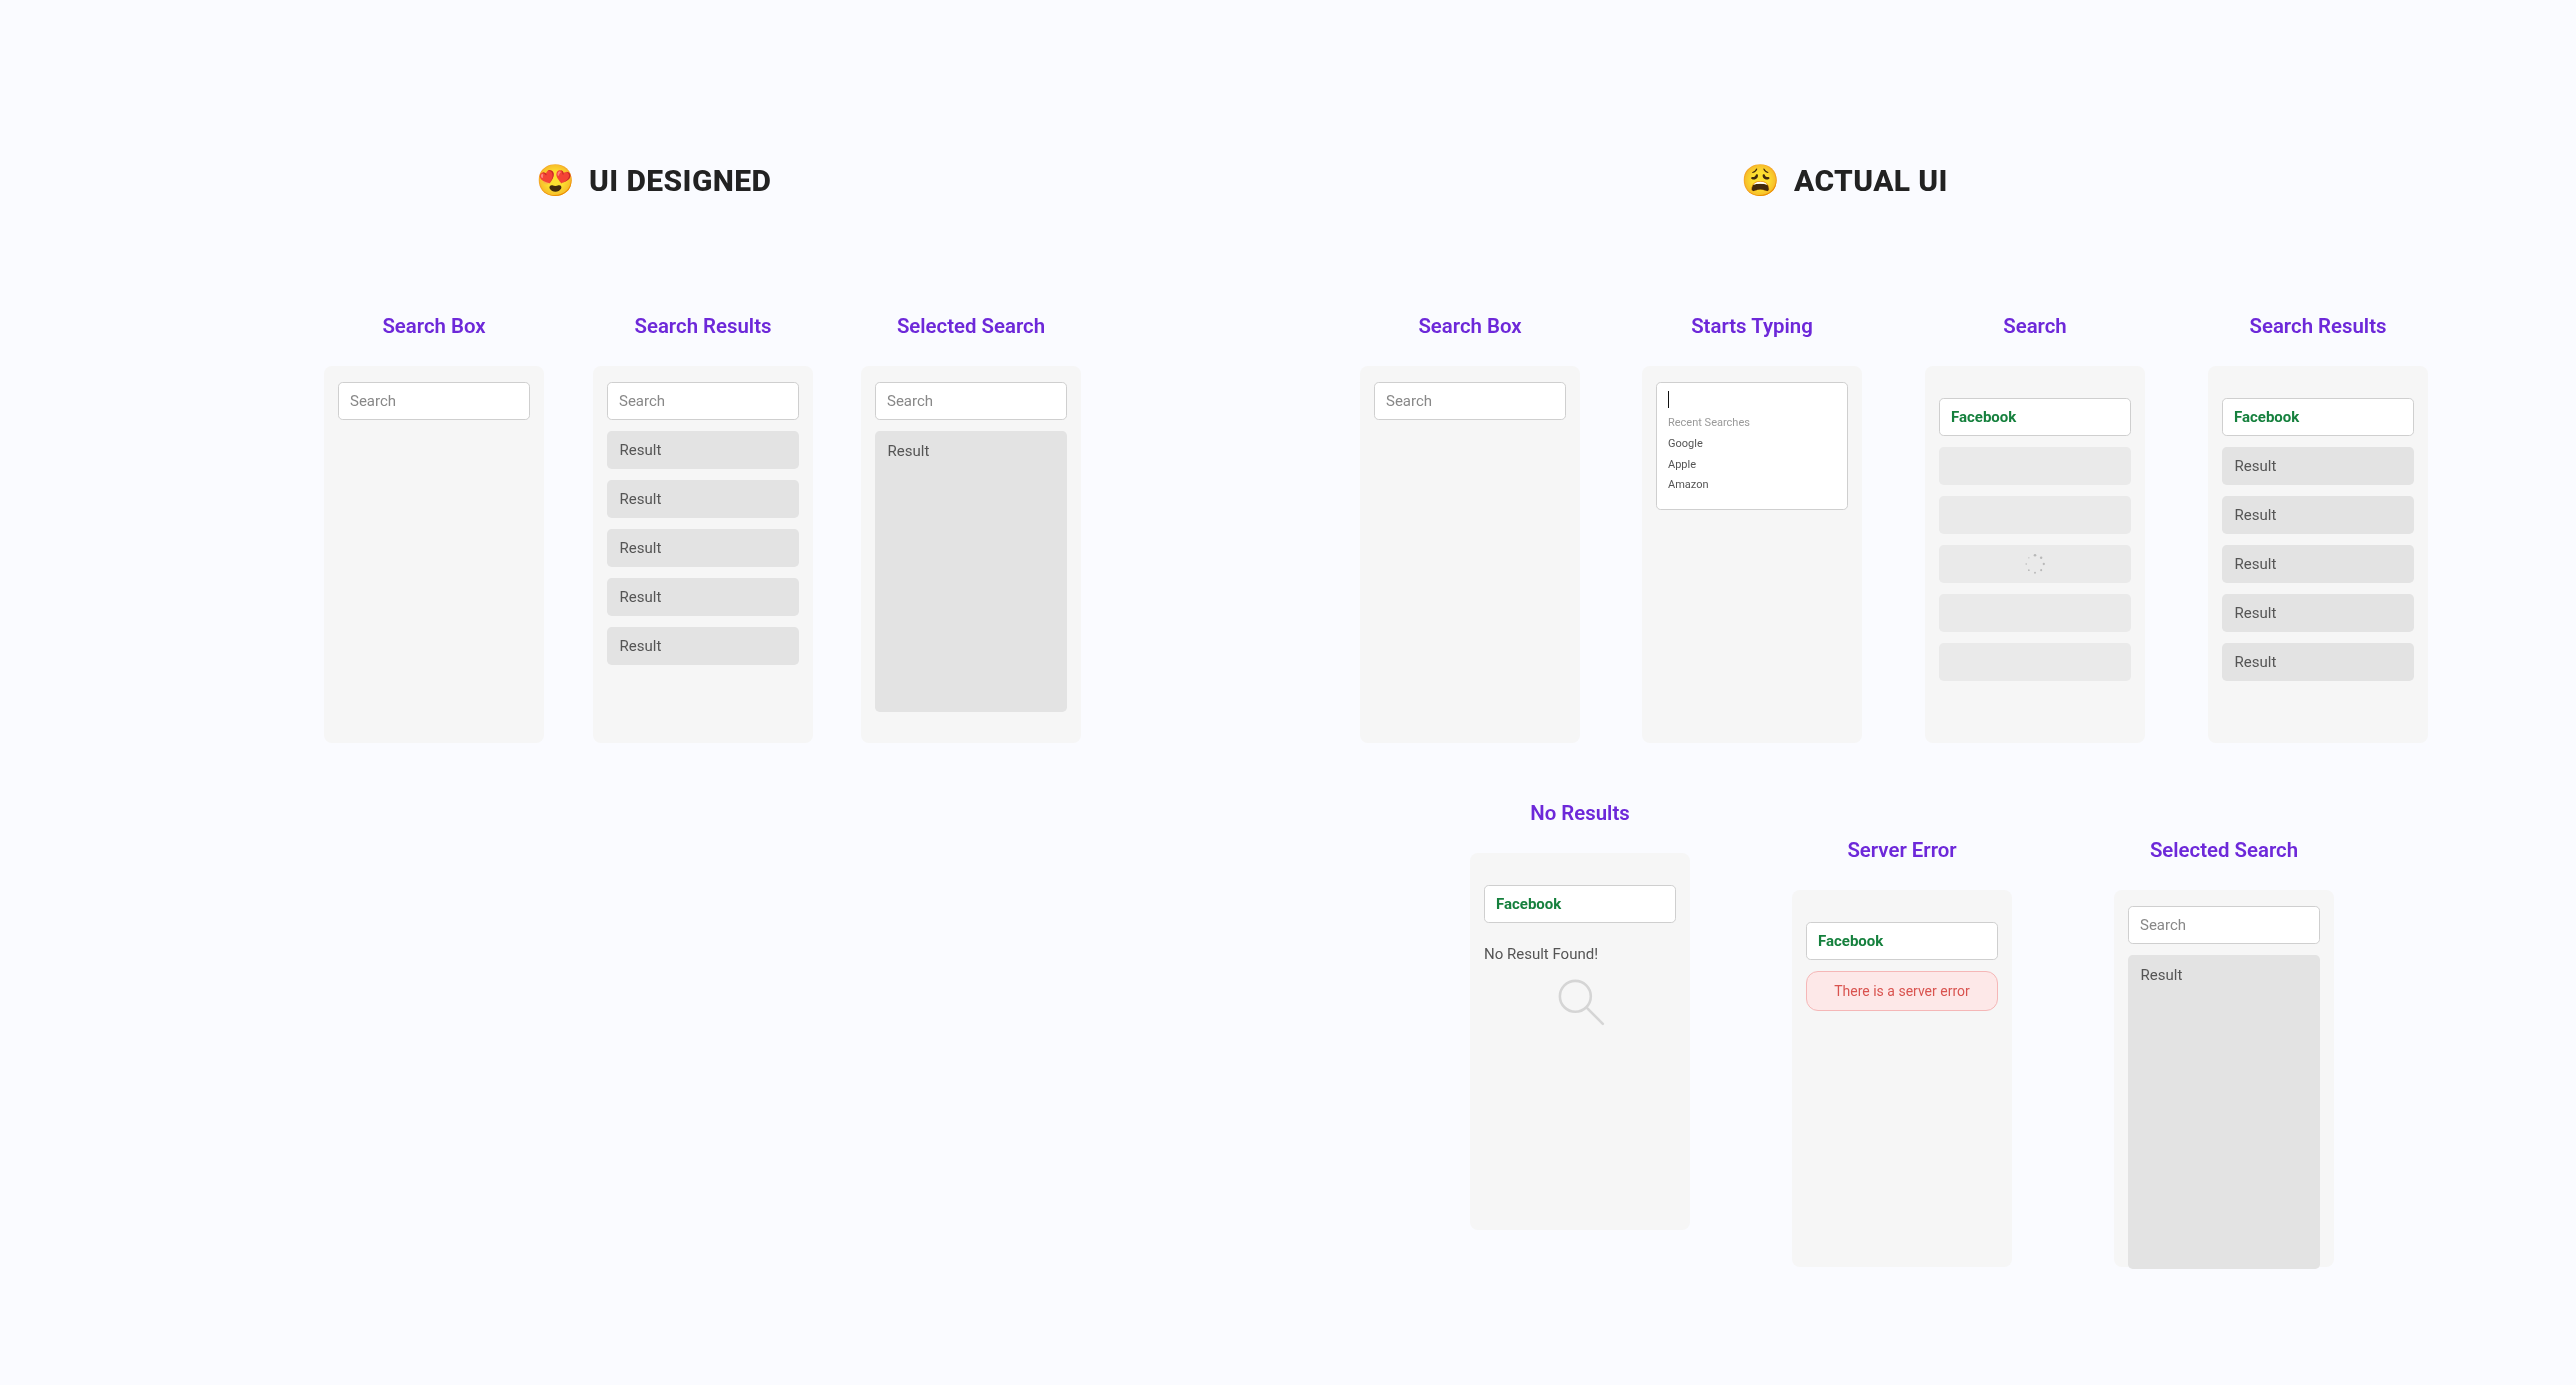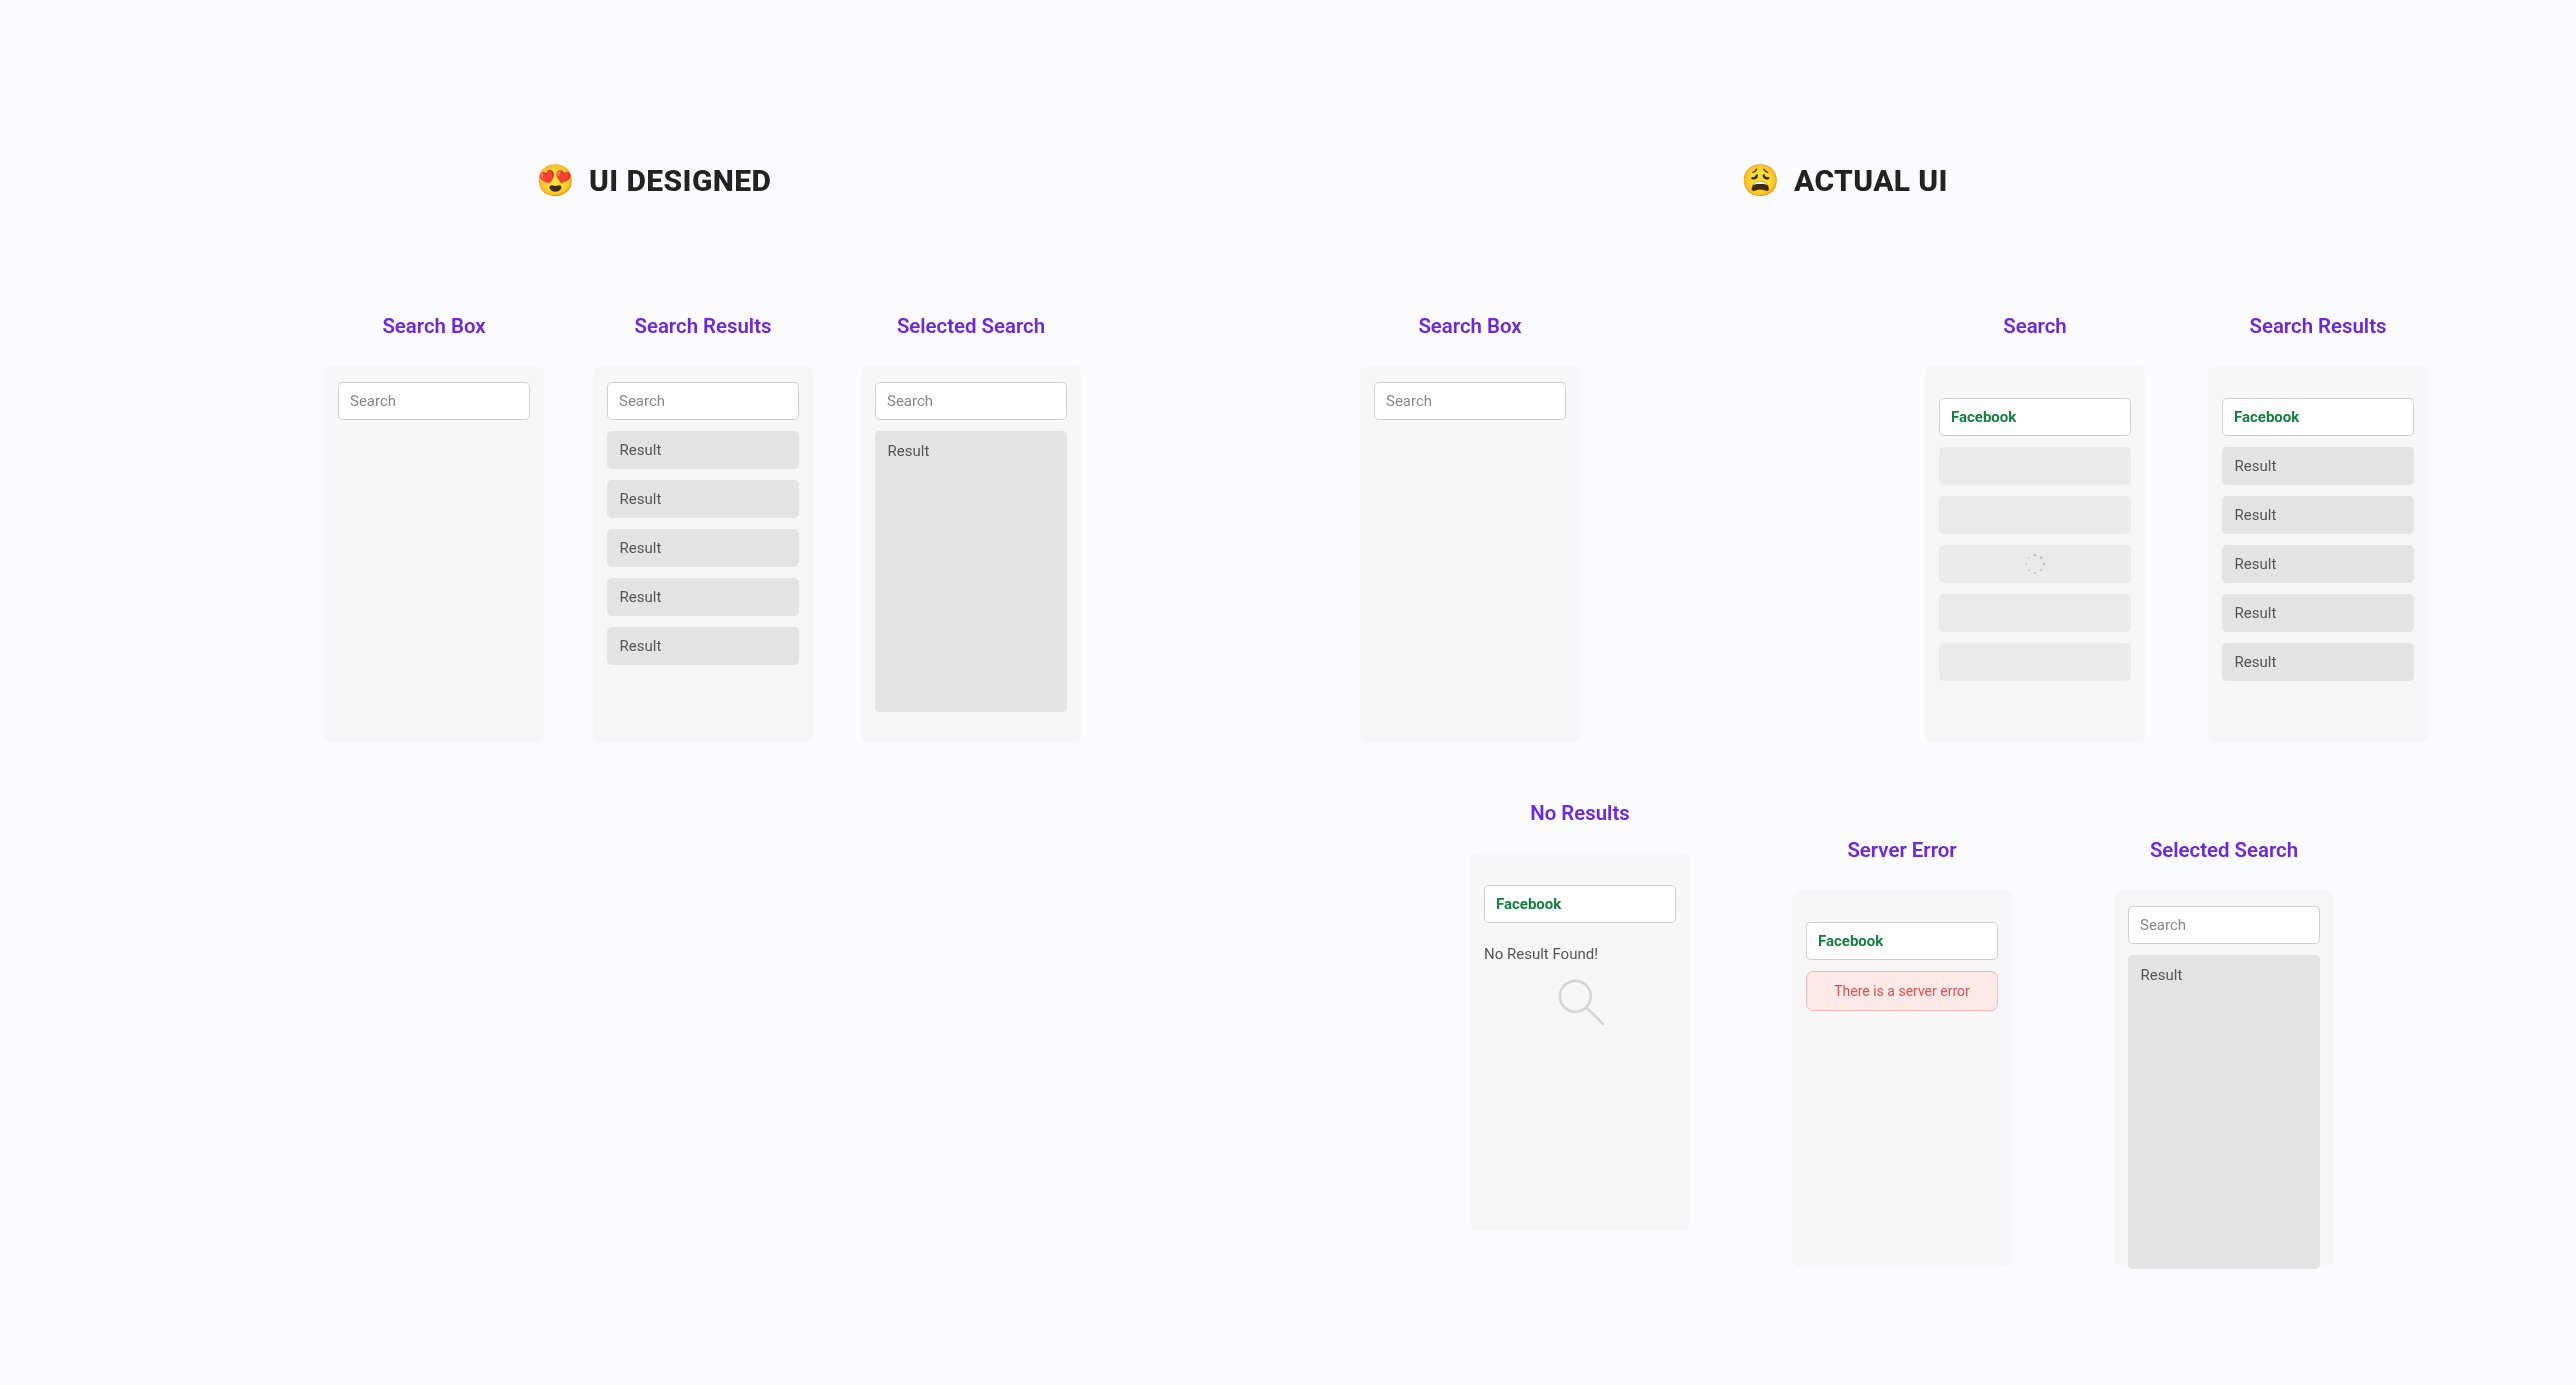"Starts Typing" div.state-col { html: none -> <div> <div>Starts Typing</div> <div> <div> <div></div> <div>Recent Searches</div> <div>Google</div> <div>Apple</div> <div>Amazon</div> </div> </div> </div> }
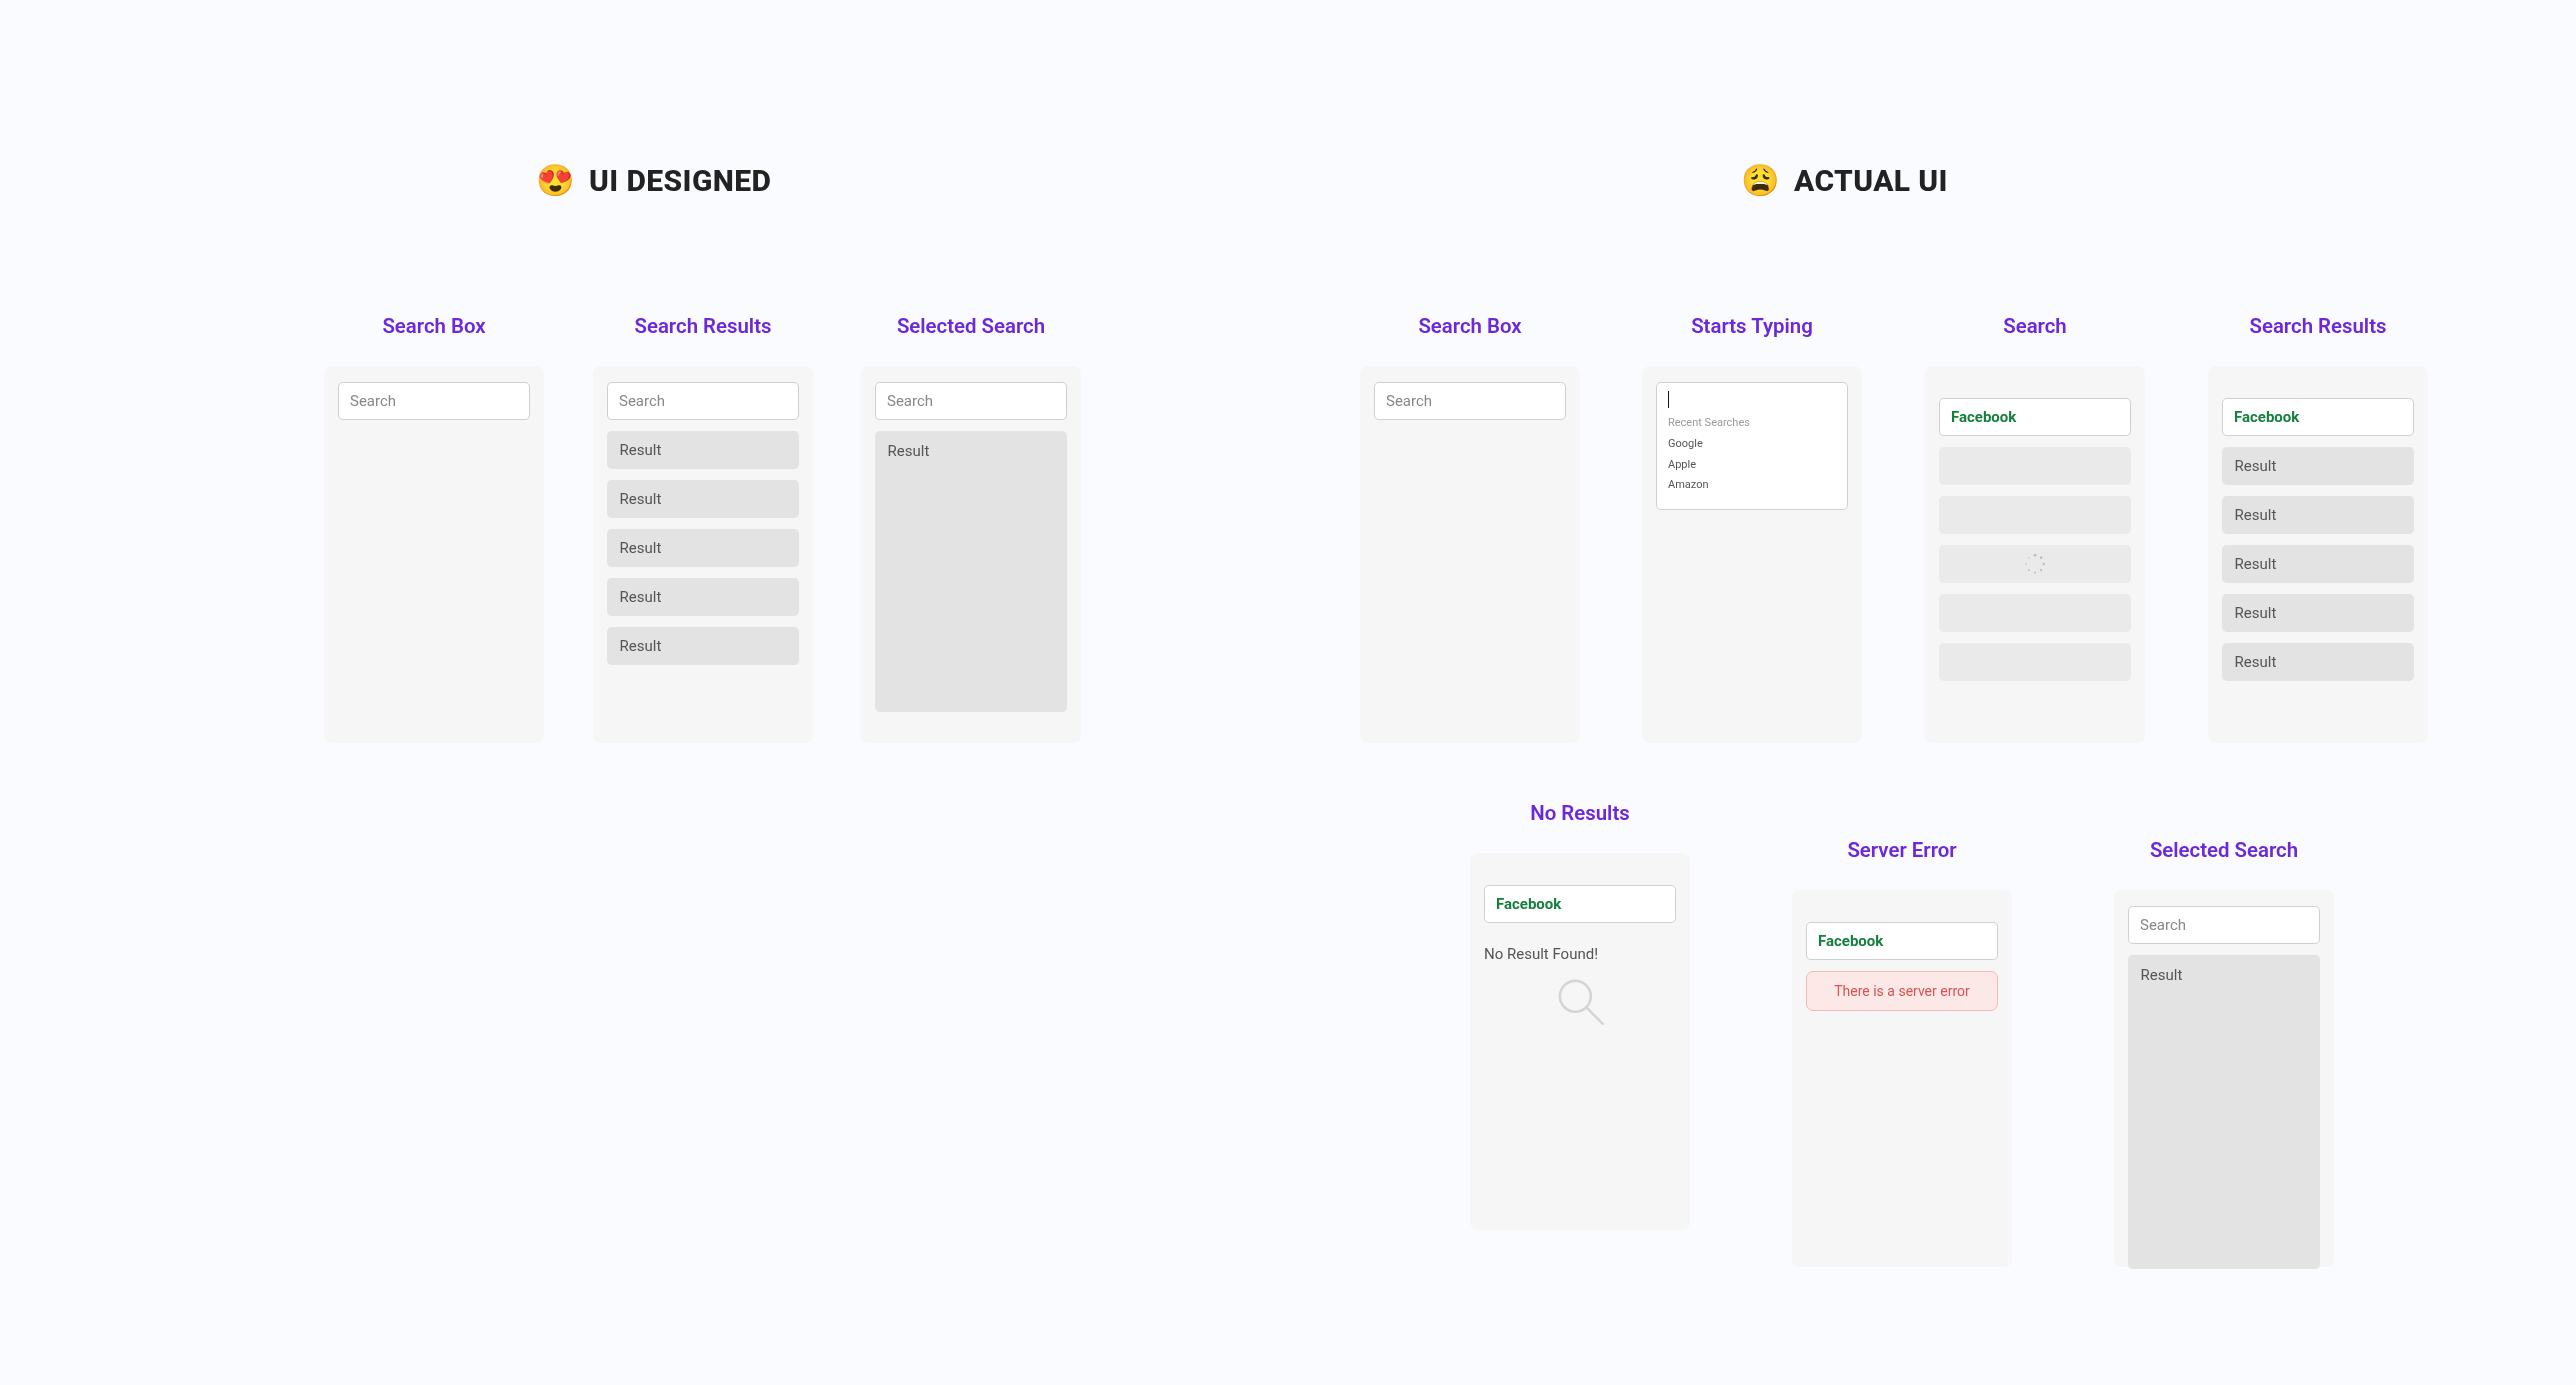"There is a server error" .error-banner { border-radius: 7px -> 12px }
